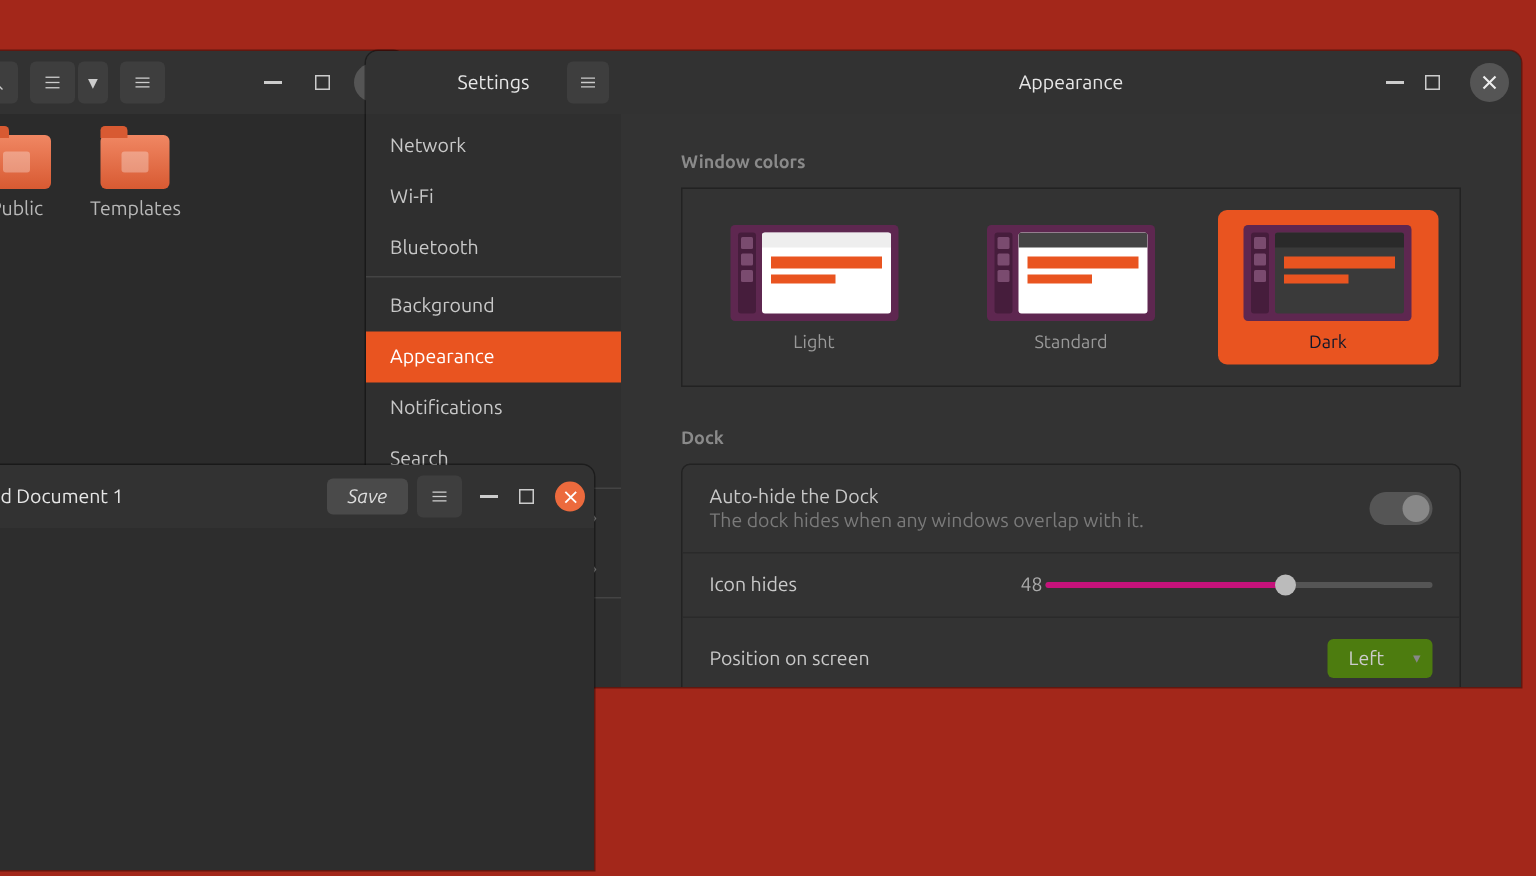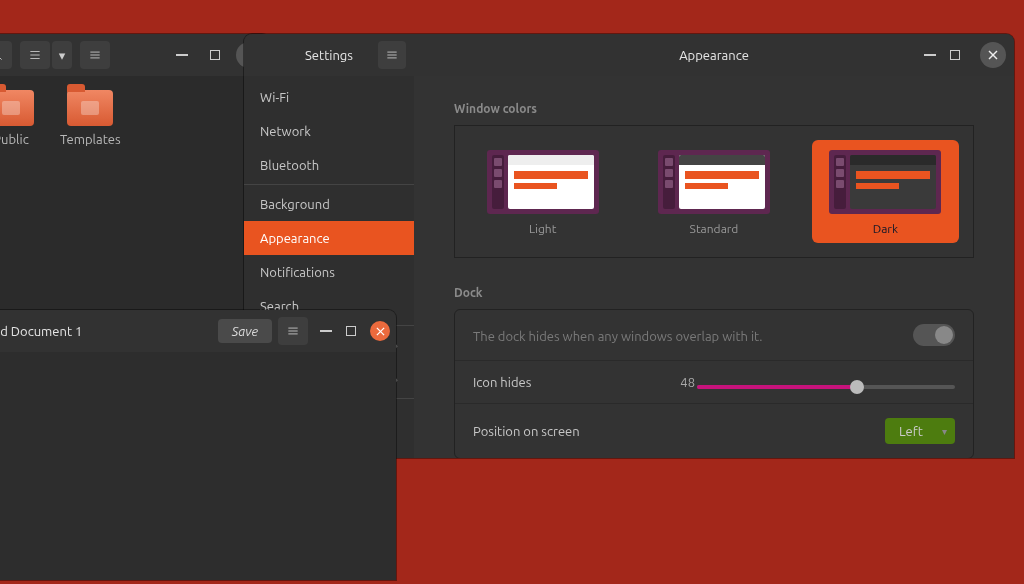"Wi-Fi" div.sidebar-item { order: before "Network" -> after "Network" }
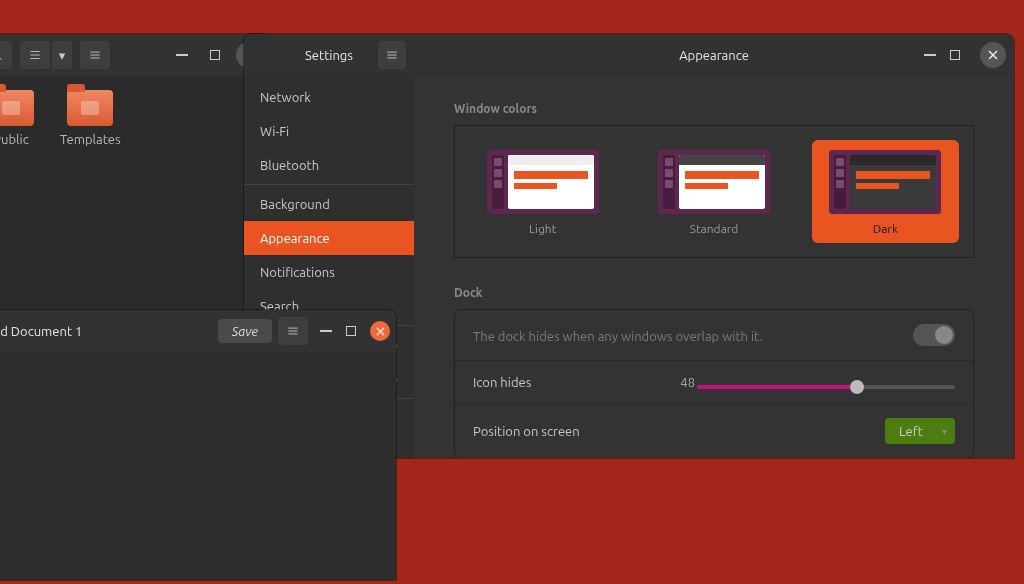"Auto-hide the Dock" div.lbl { html: none -> <div>Auto-hide the Dock</div> }
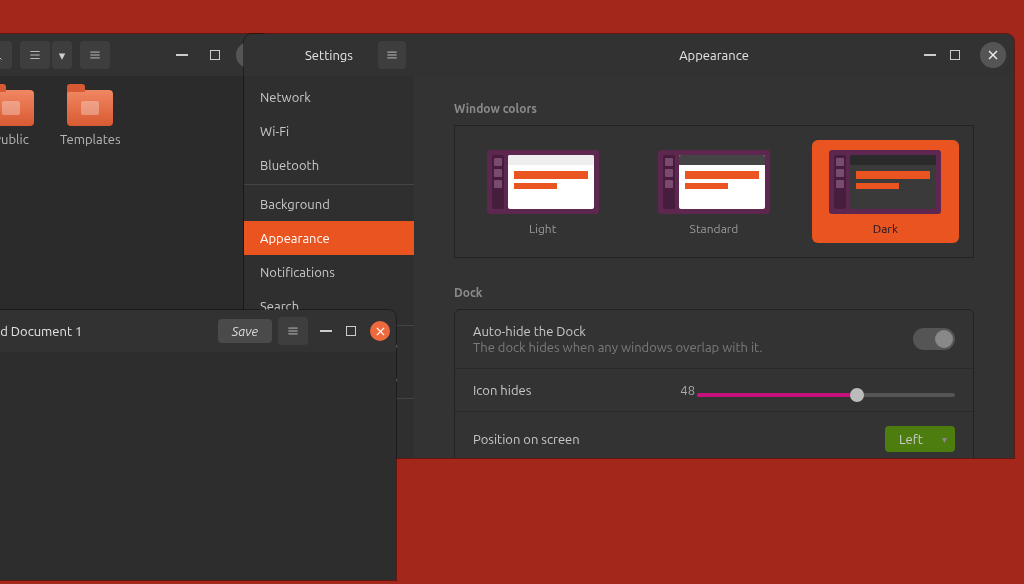"48" .slider-wrap { align-items: flex-end -> center }
